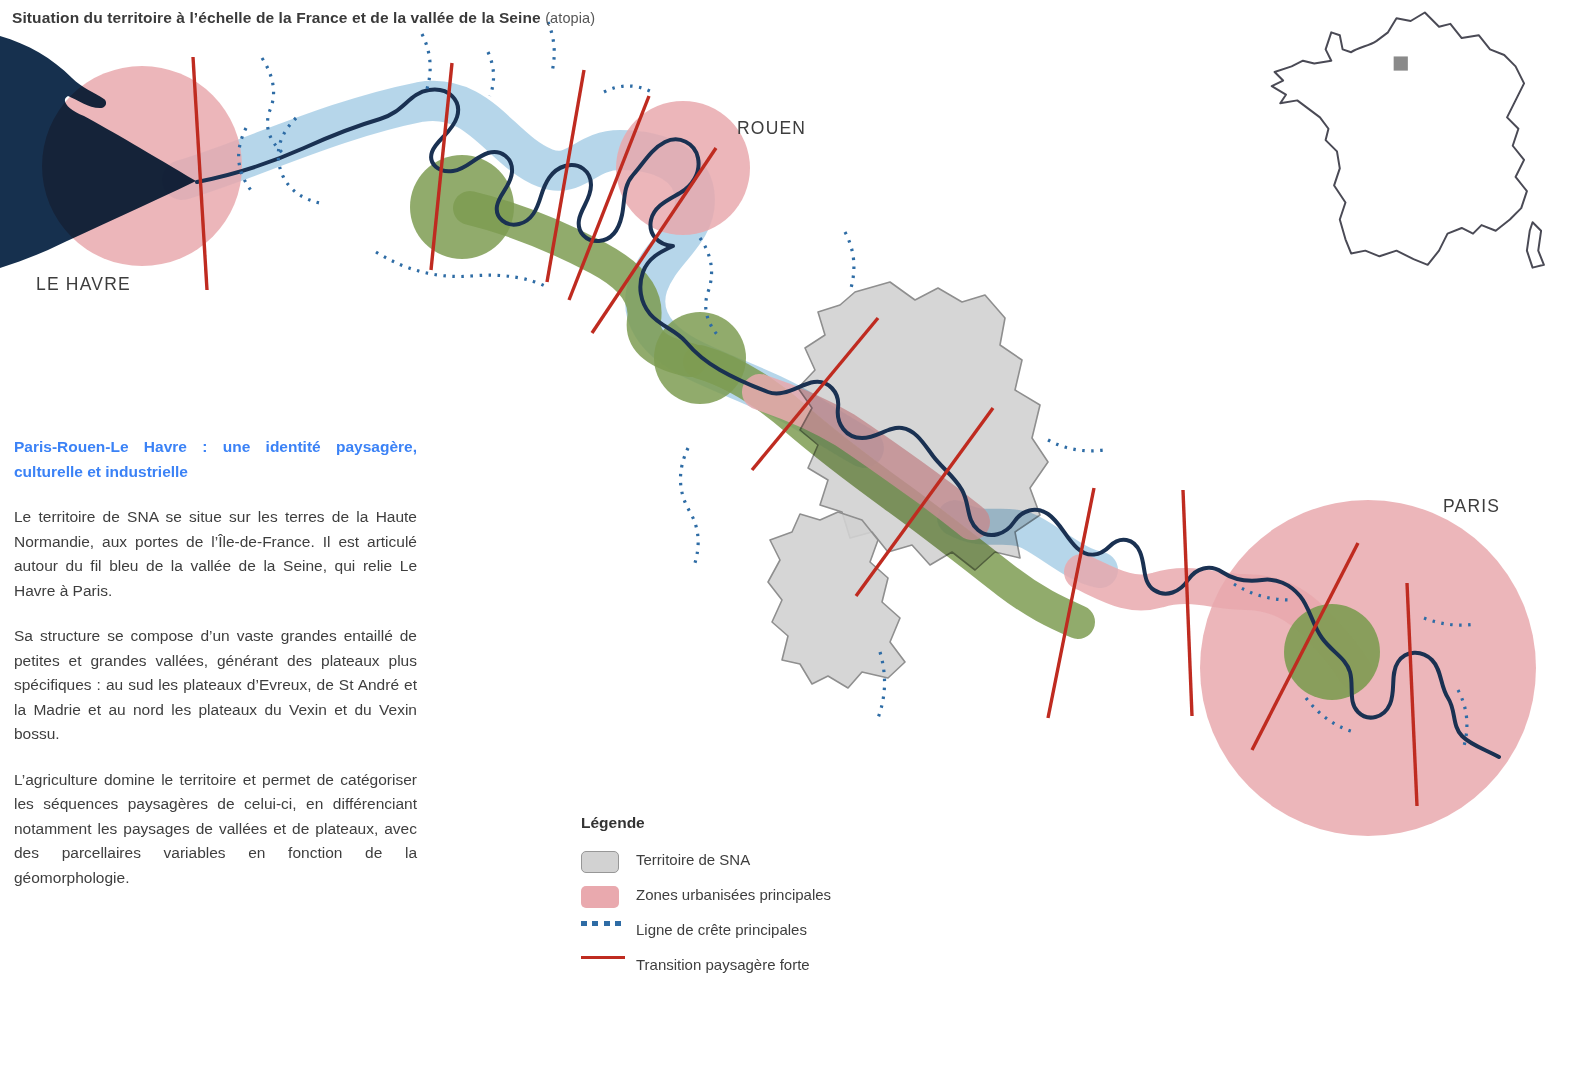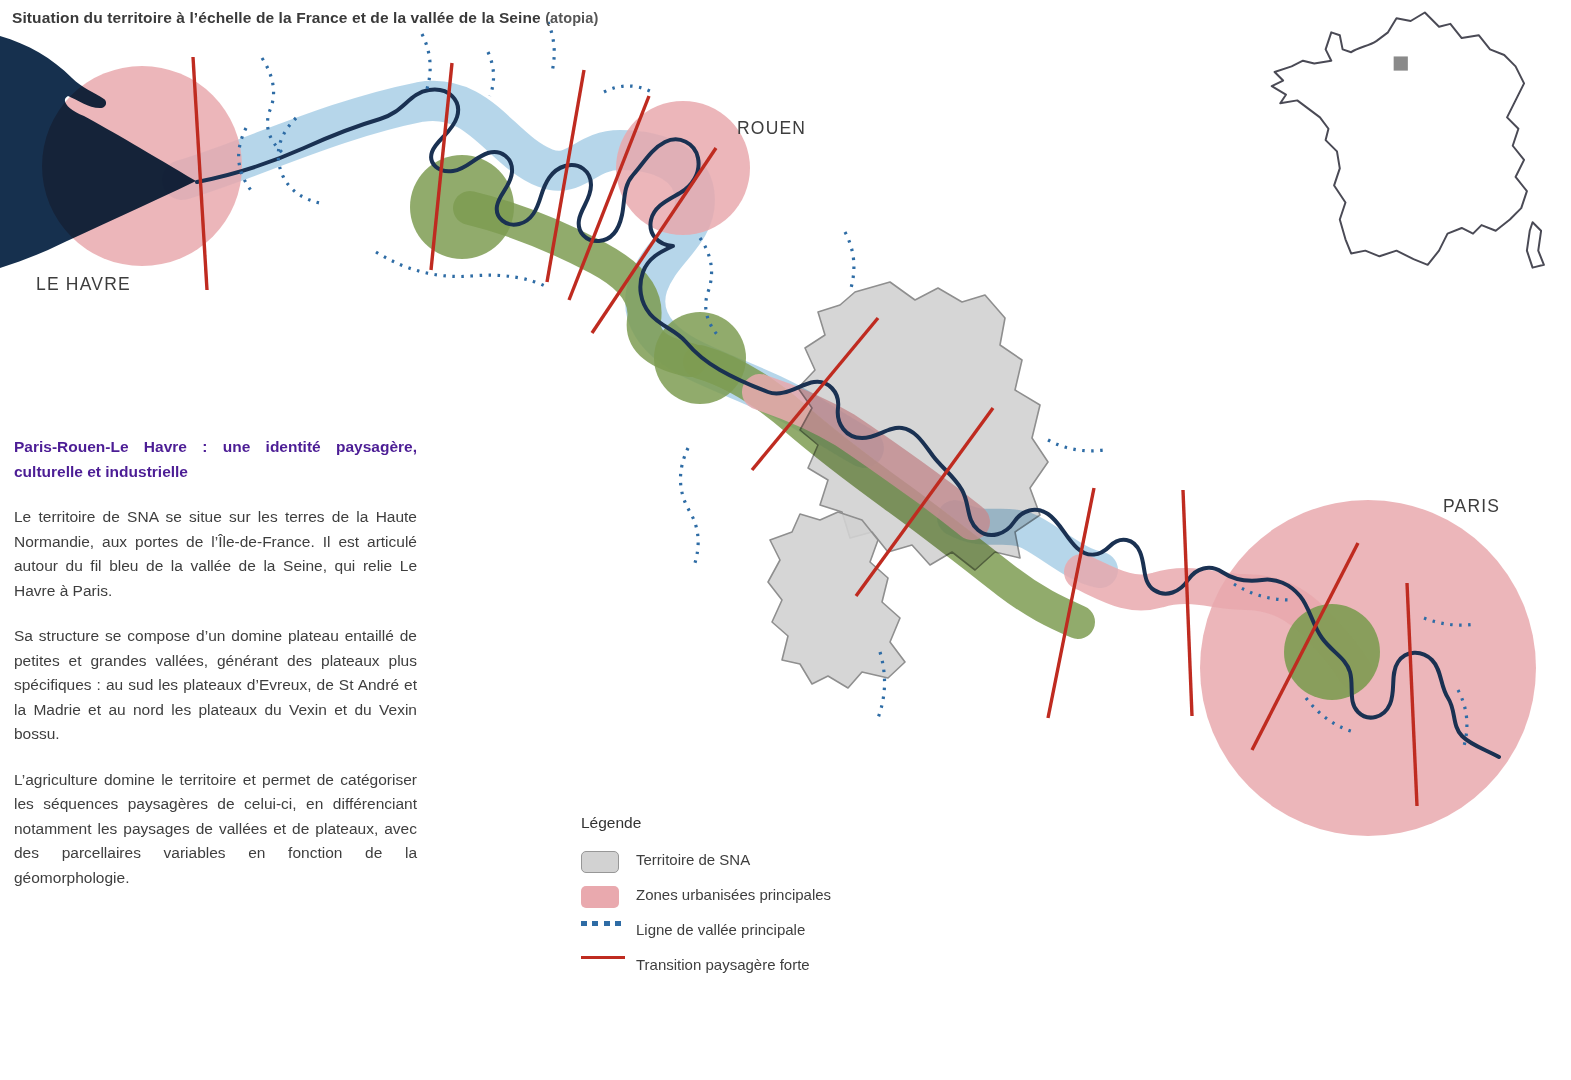"(atopia)" .page-title .suffix { font-weight: bold -> normal }
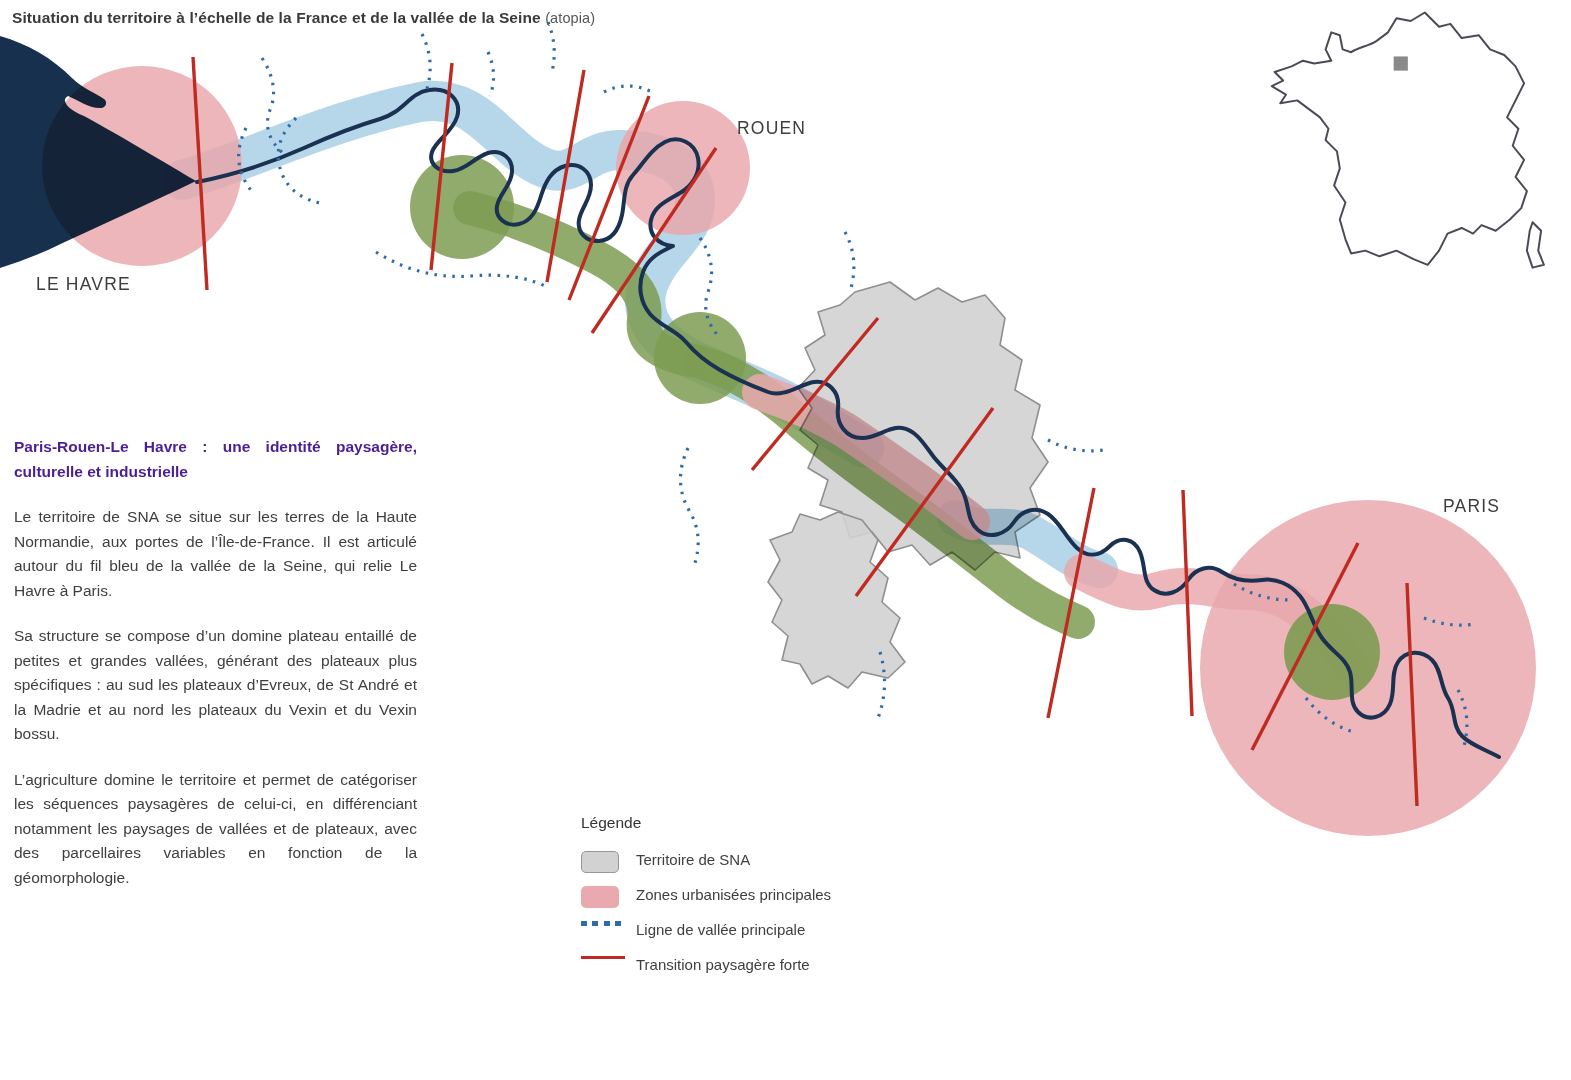"Paris-Rouen-Le Havre : une identité" .article h2 { color: #4c1d95 -> #3b82f6 }
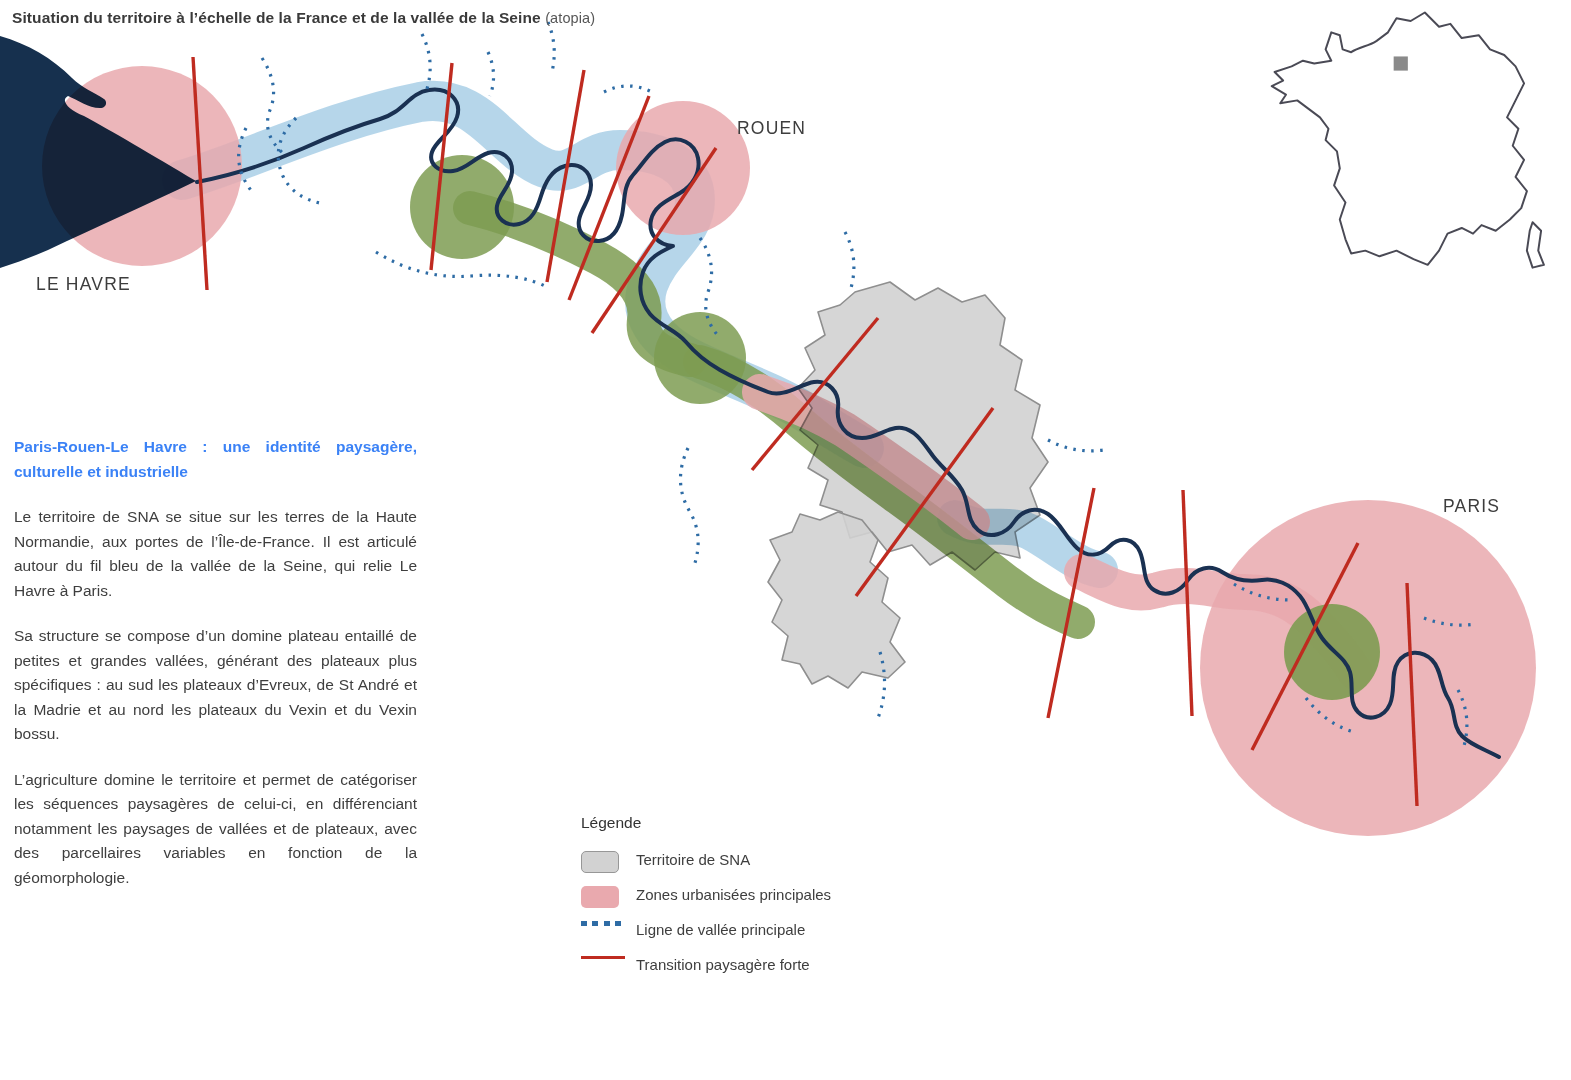"Sa structure se compose d’un" p { text: domine plateau -> vaste grandes }
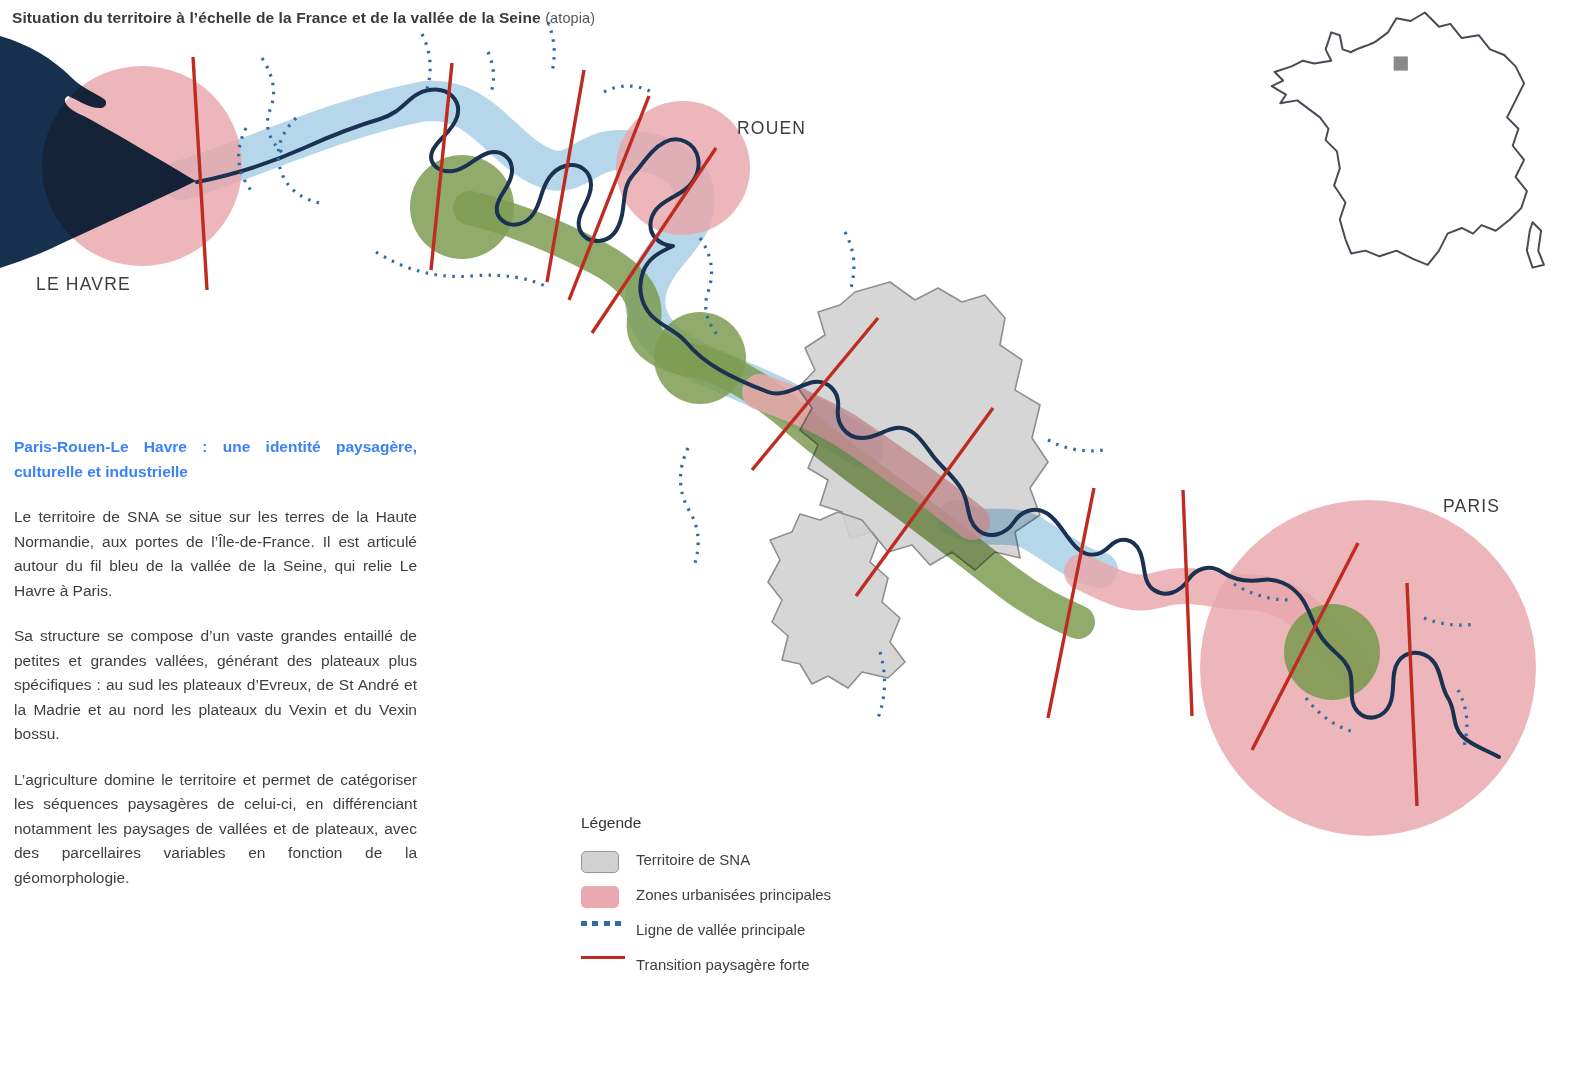"Légende" .legend-title { font-weight: normal -> bold }
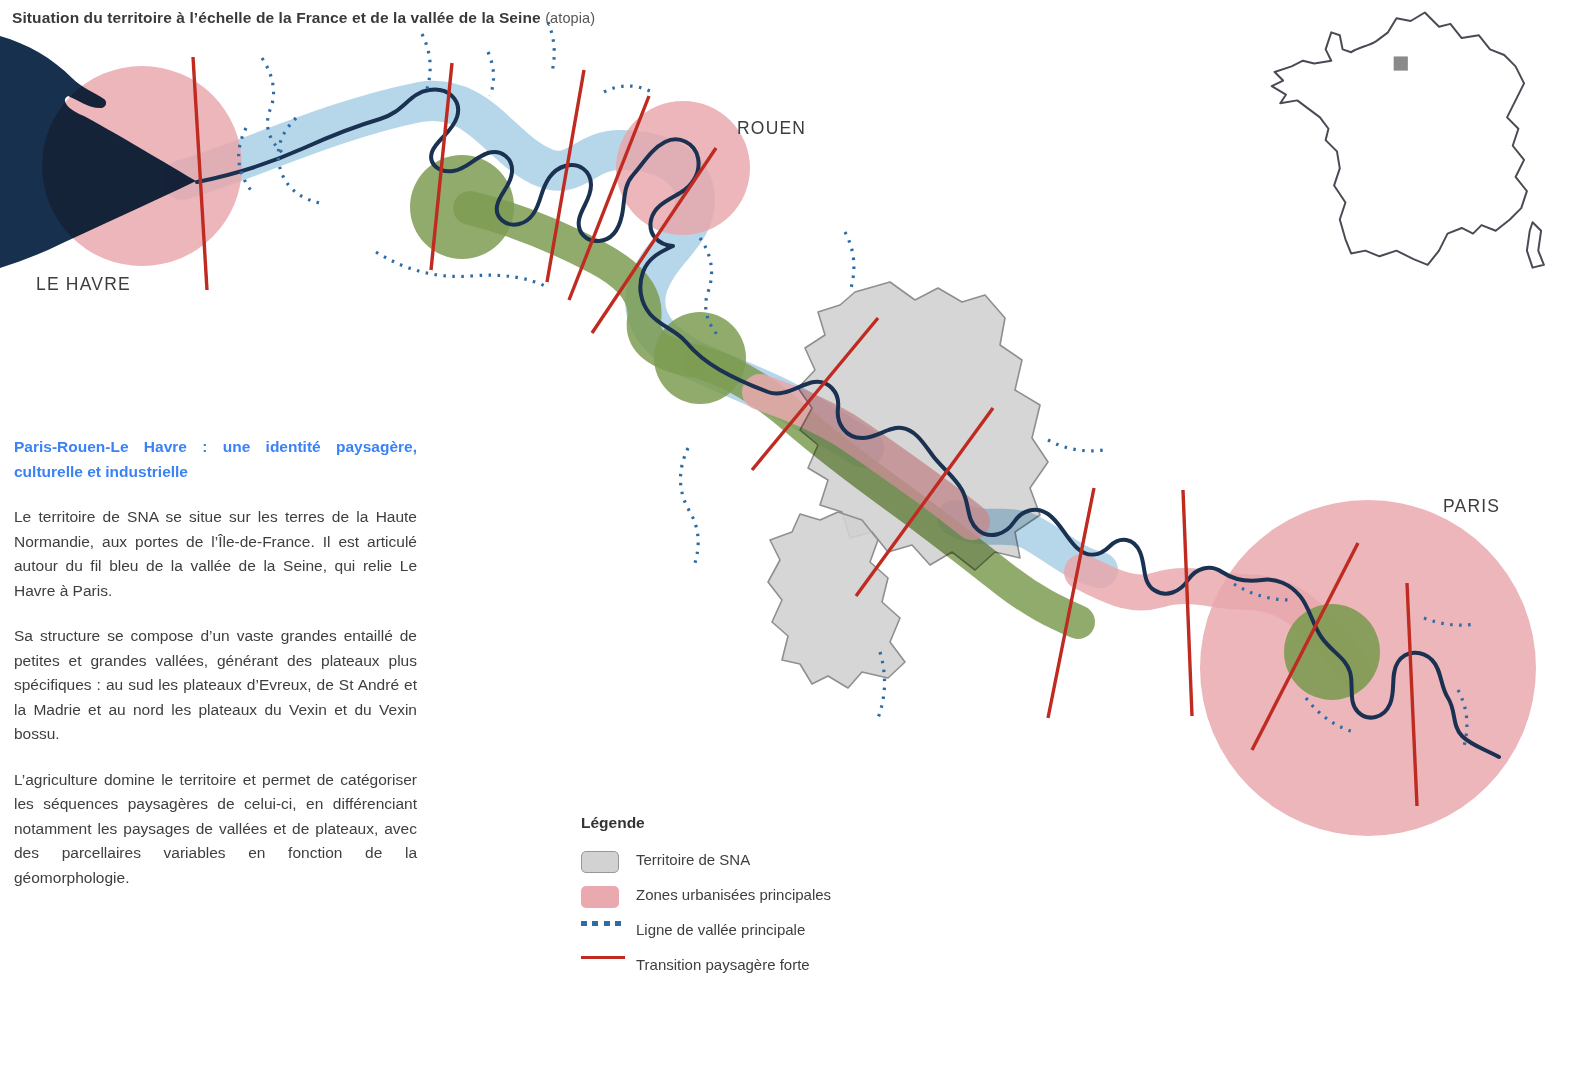"Ligne de vallée principale" span.legend-label { text: vallée principale -> crête principales }
